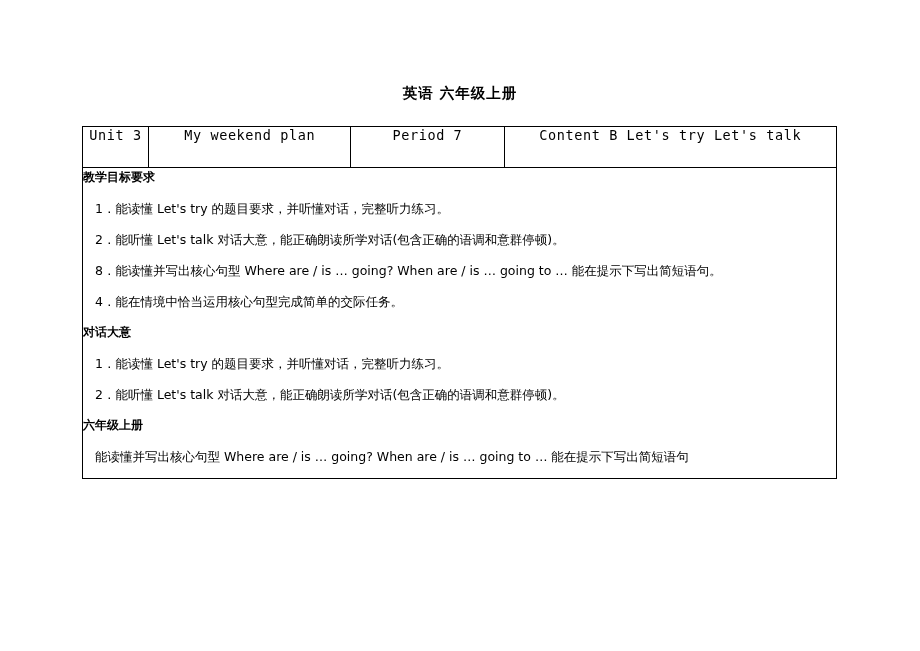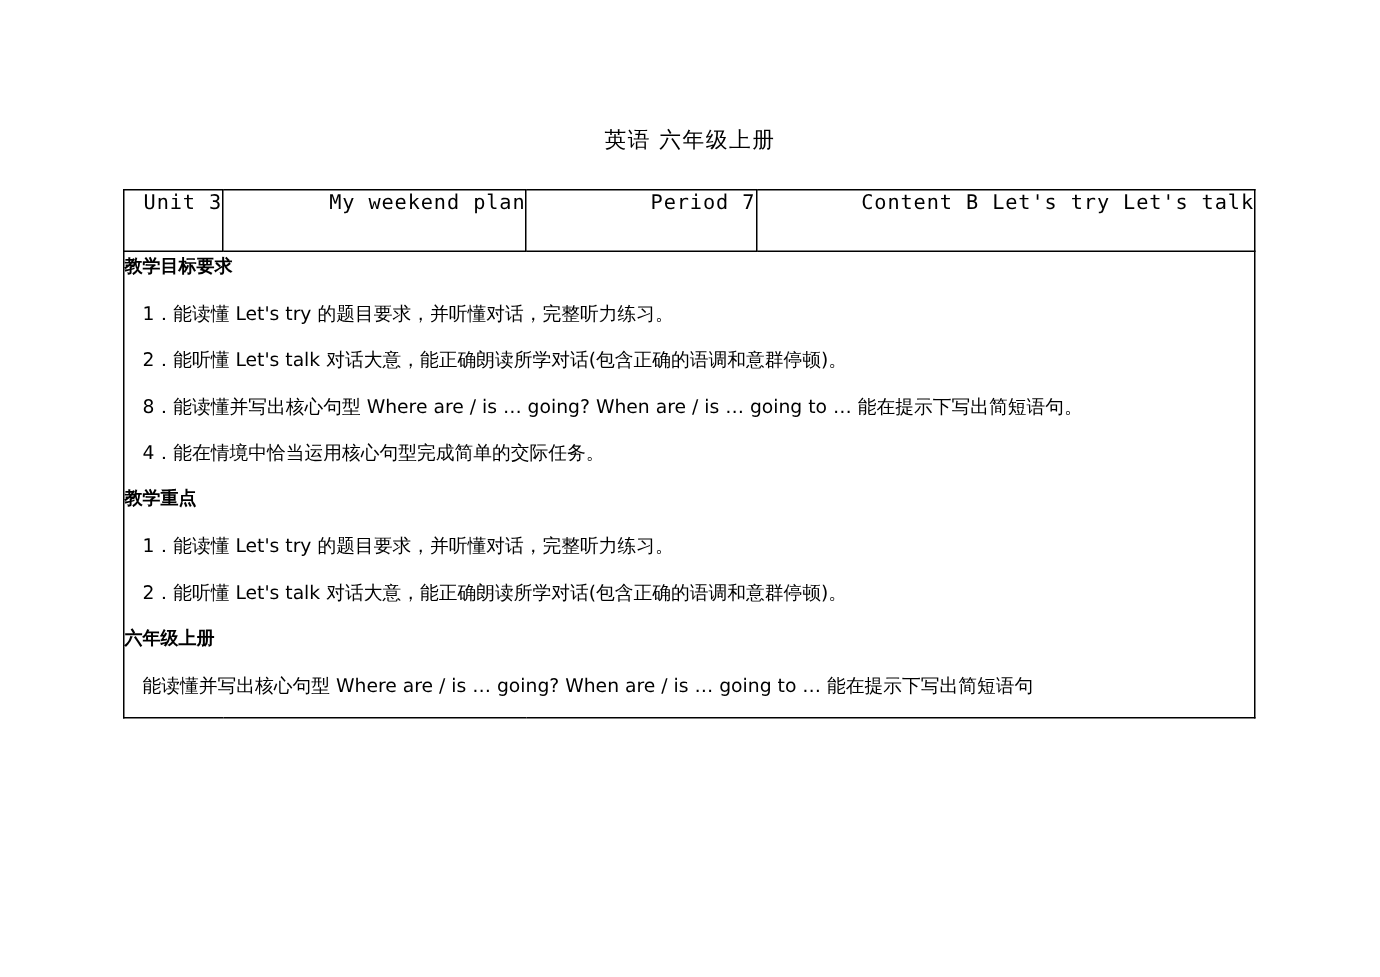"英语 六年级上册" .doc-title { font-weight: normal -> bold }
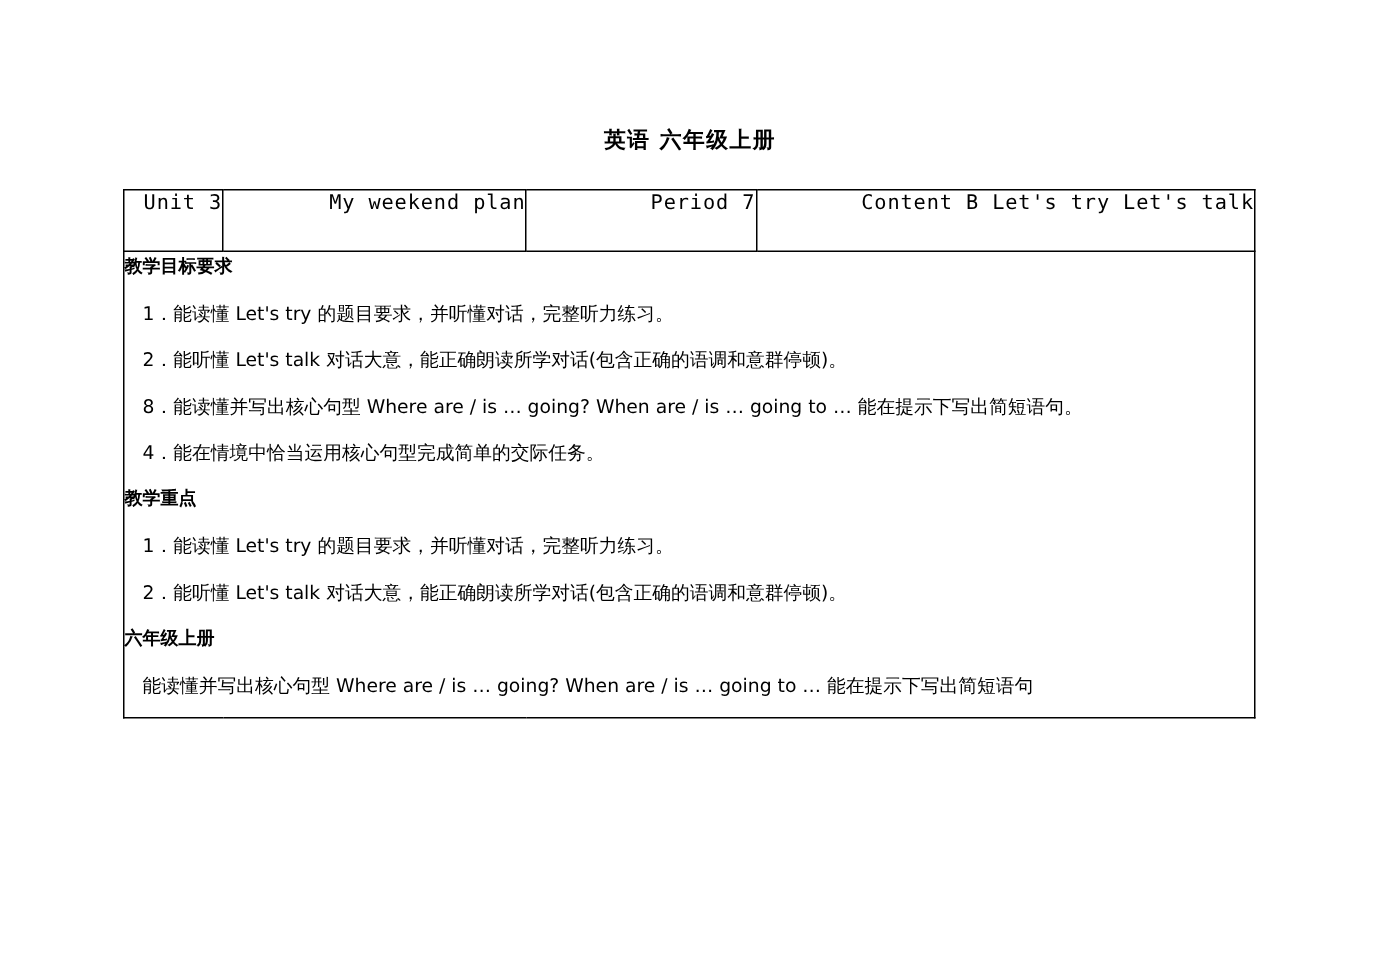"Unit 3" .header-cell { text-align: right -> center }
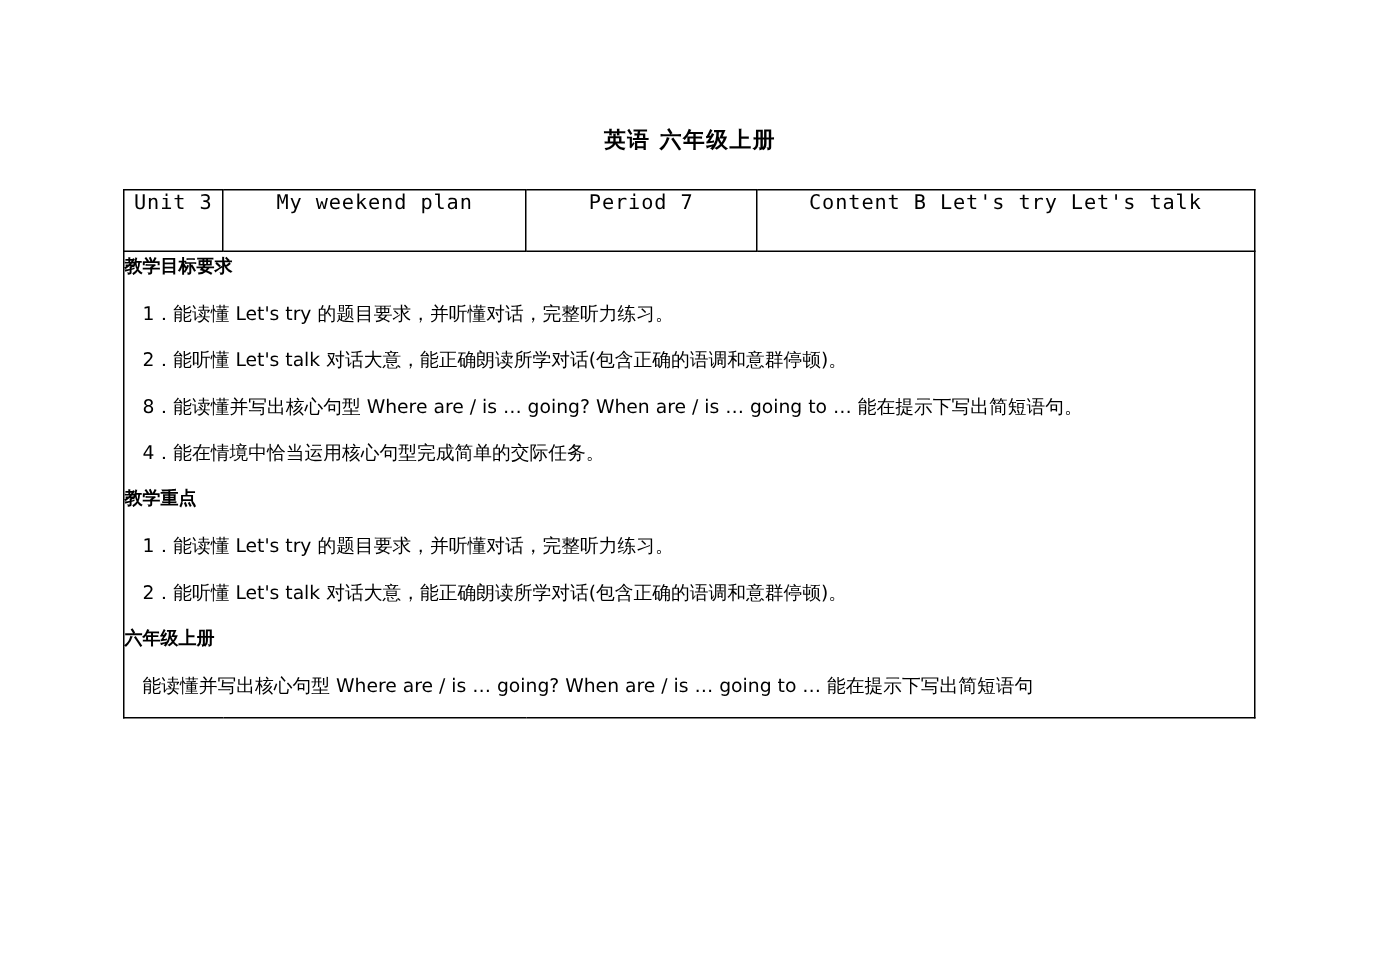"教学重点" p.sec-head { text: 教学重点 -> 对话大意 }
